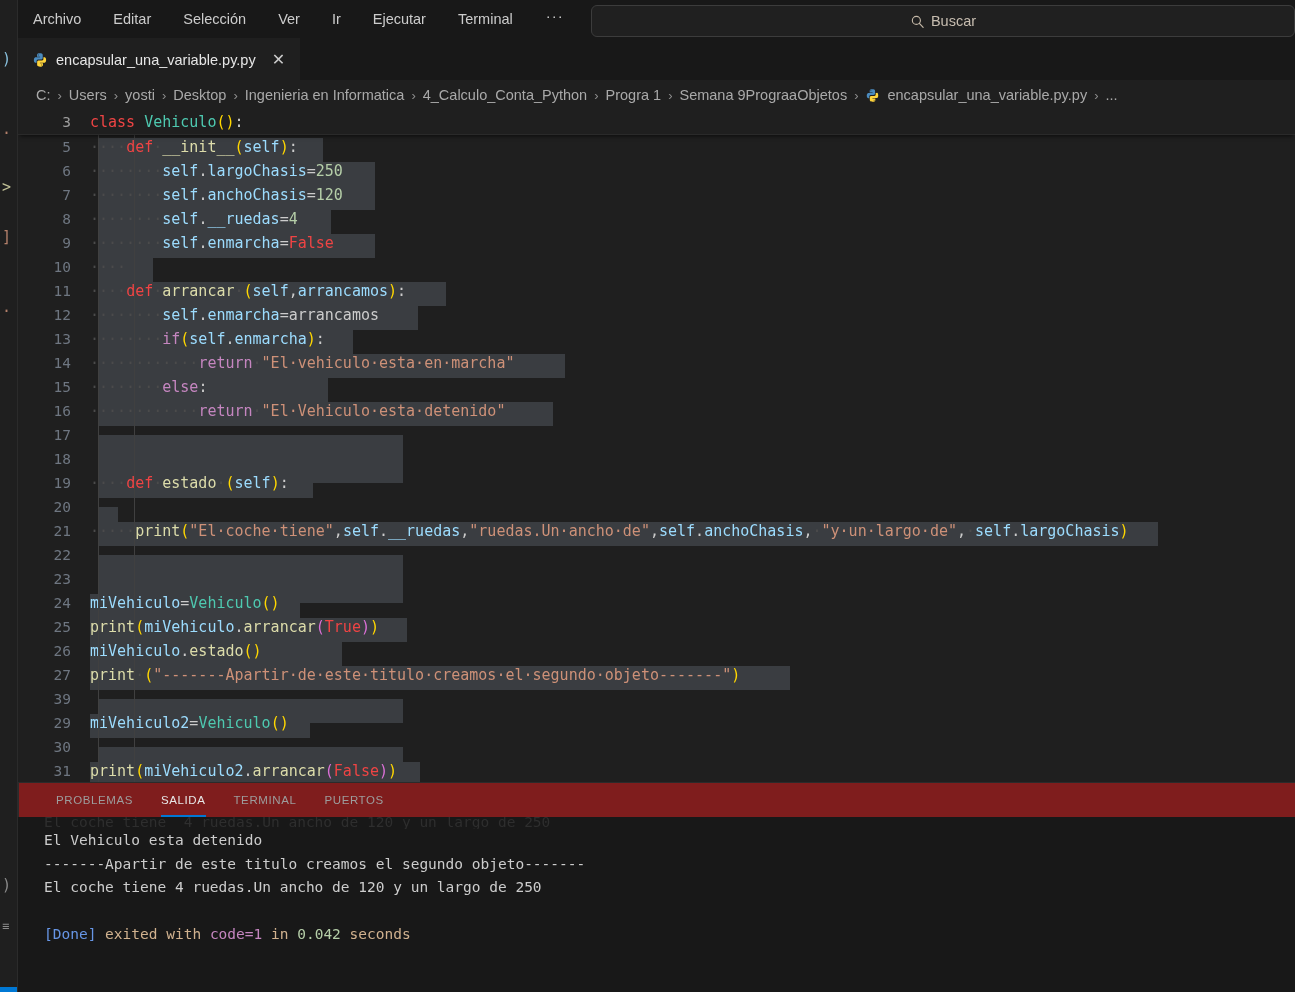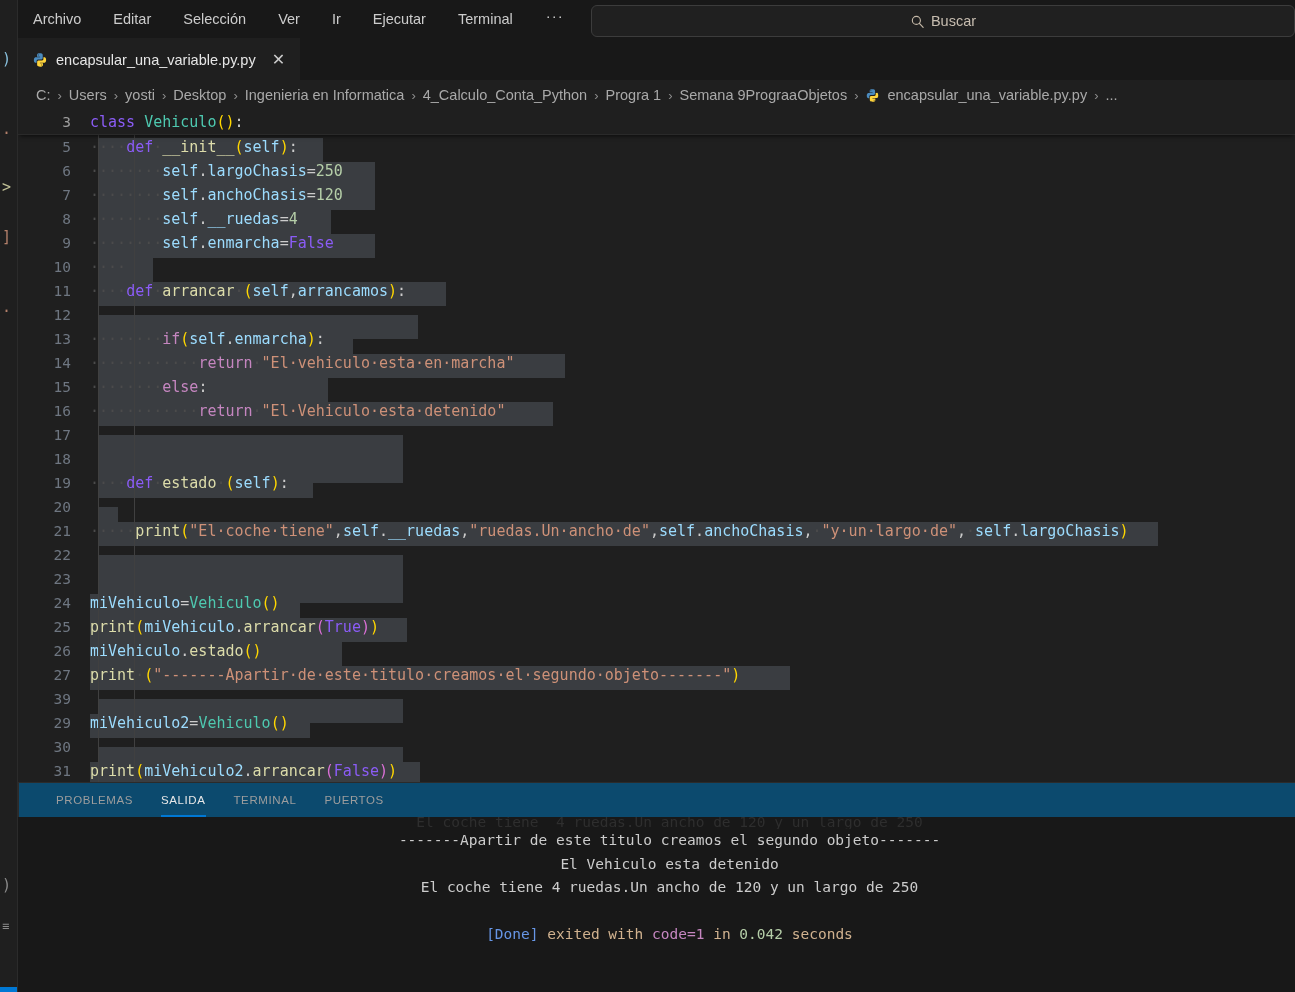"class" .k { color: #8b5cf6 -> #ef4444 }
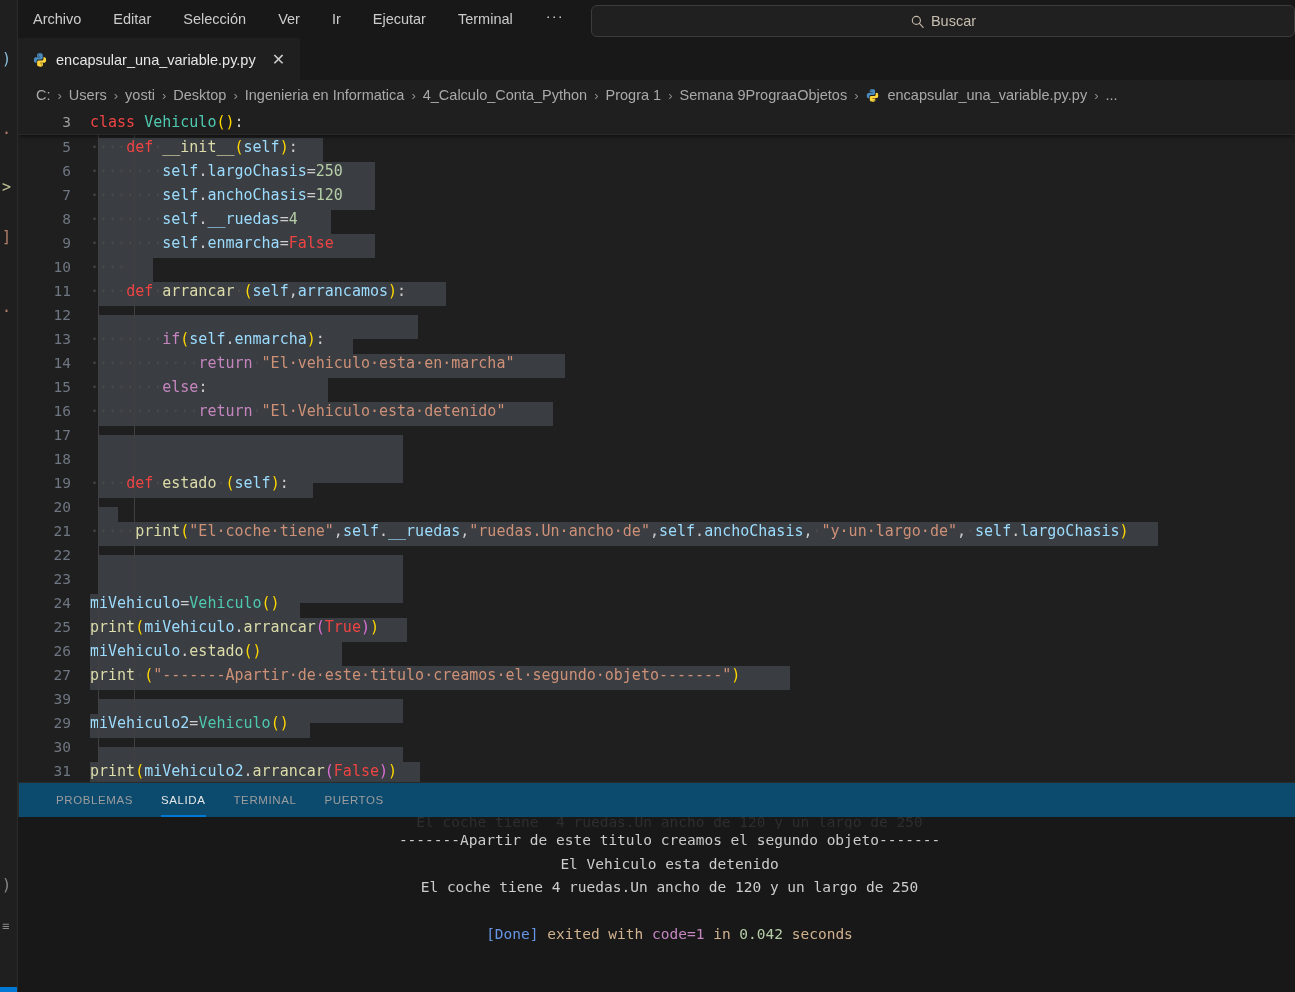"········self.enmarcha=arrancamos" span { html: none -> <span><span>········</span><span>self</span><span>.</span><span>enmarcha</span><span>=</span><span>arrancamos</span></span> }
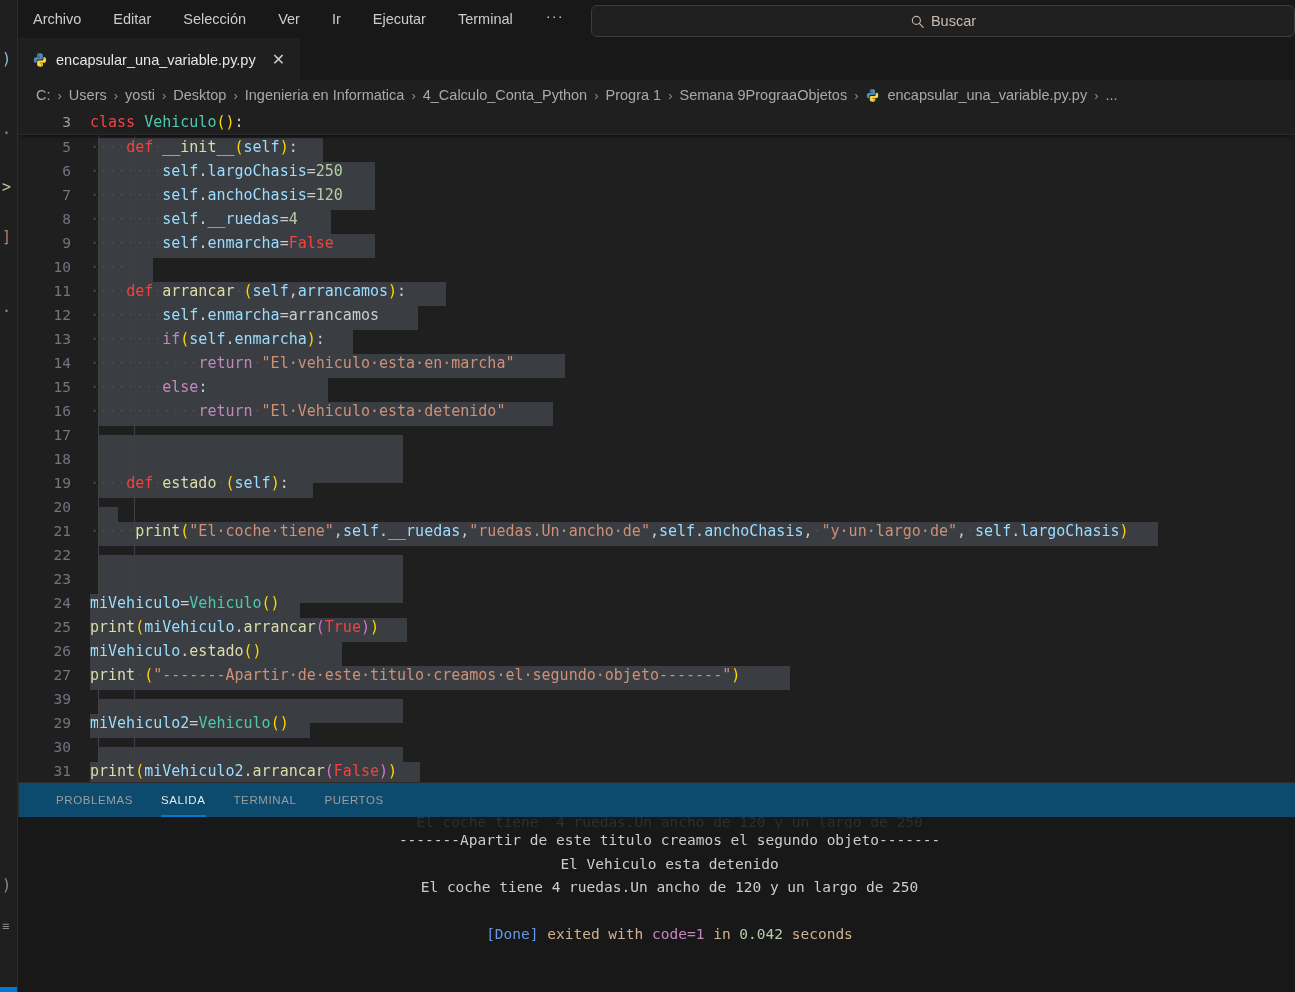"PROBLEMAS" .panel { background: #0c4a6e -> #7f1d1d; text-align: center -> none }
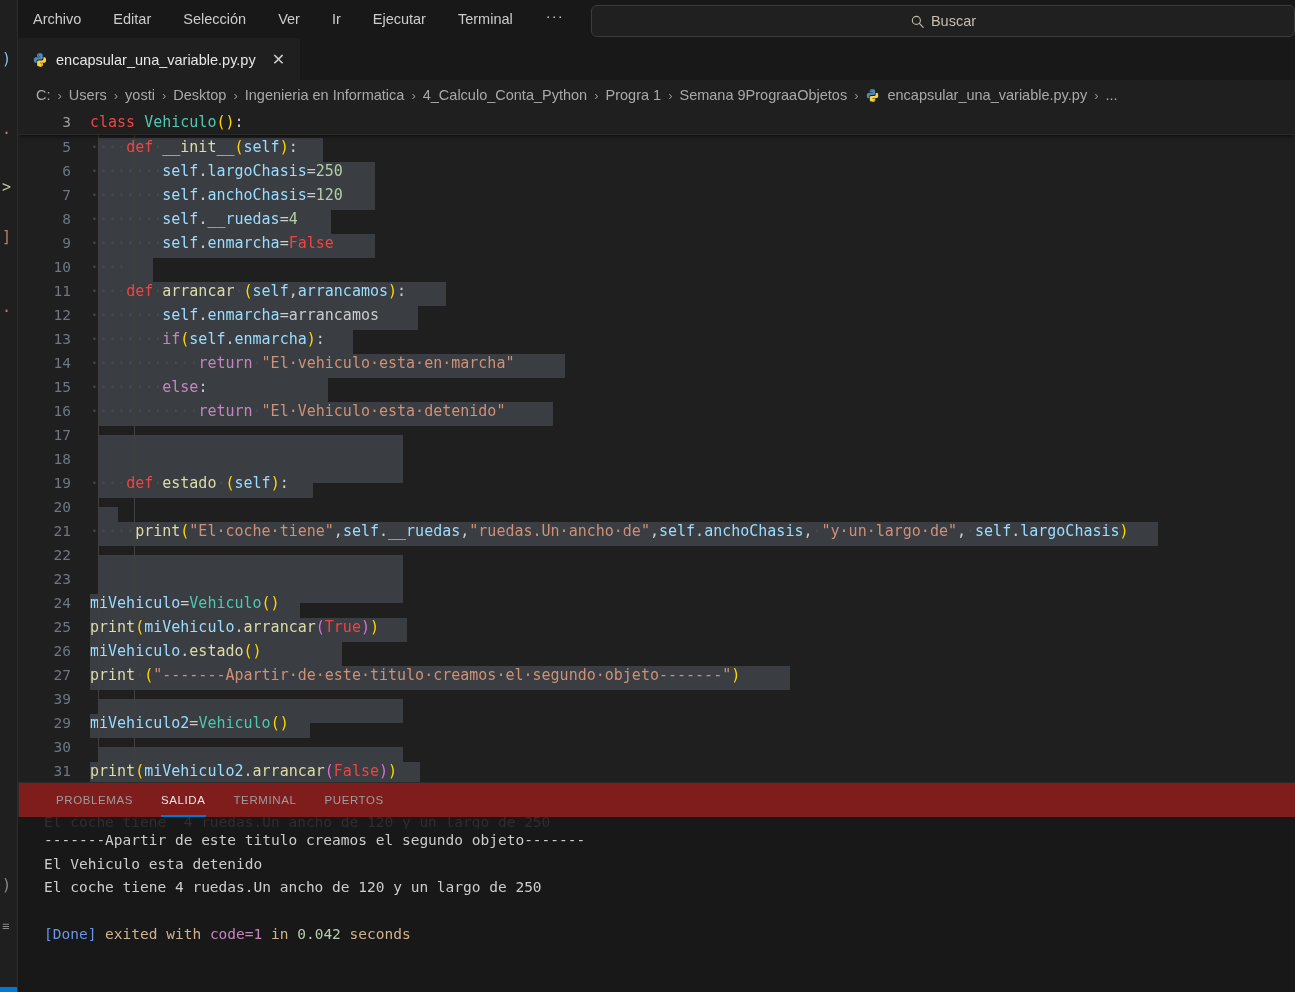"-------Apartir de este titulo creamos" div.oline { order: before "El Vehiculo esta detenido" -> after "El Vehiculo esta detenido" }
